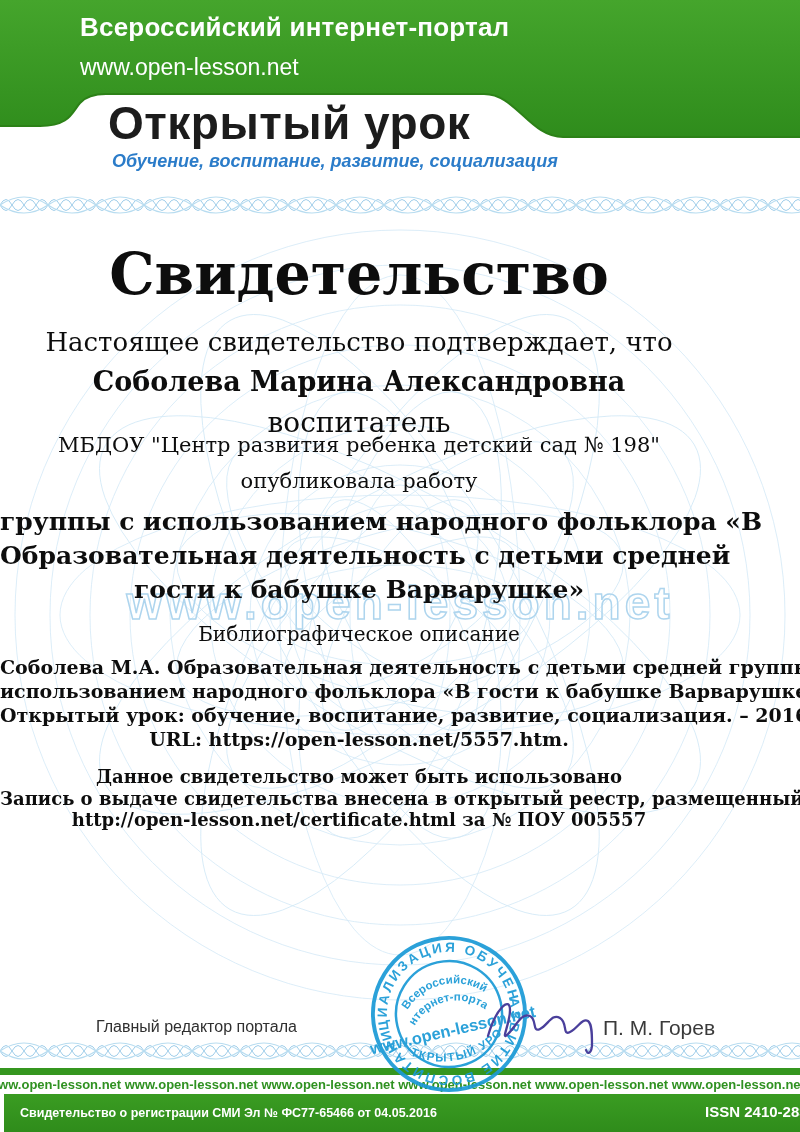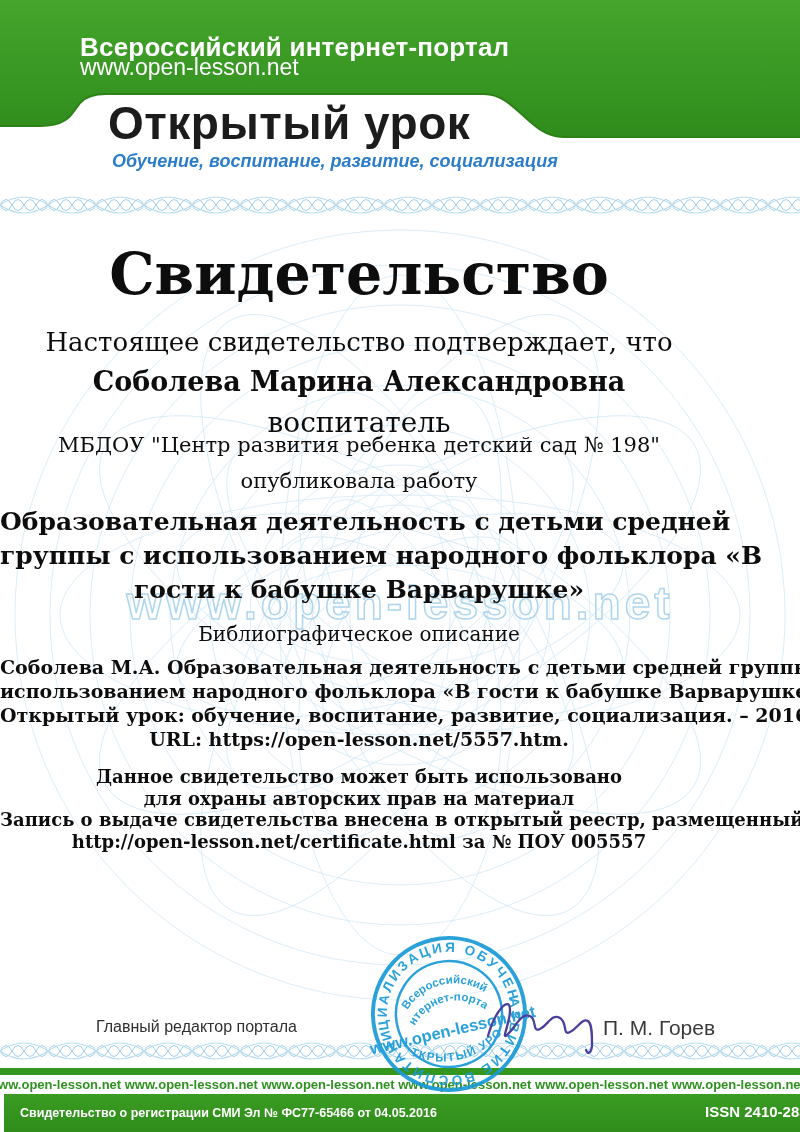"Всероссийский интернет-портал" .hdr-portal { top: 32px -> 12px }
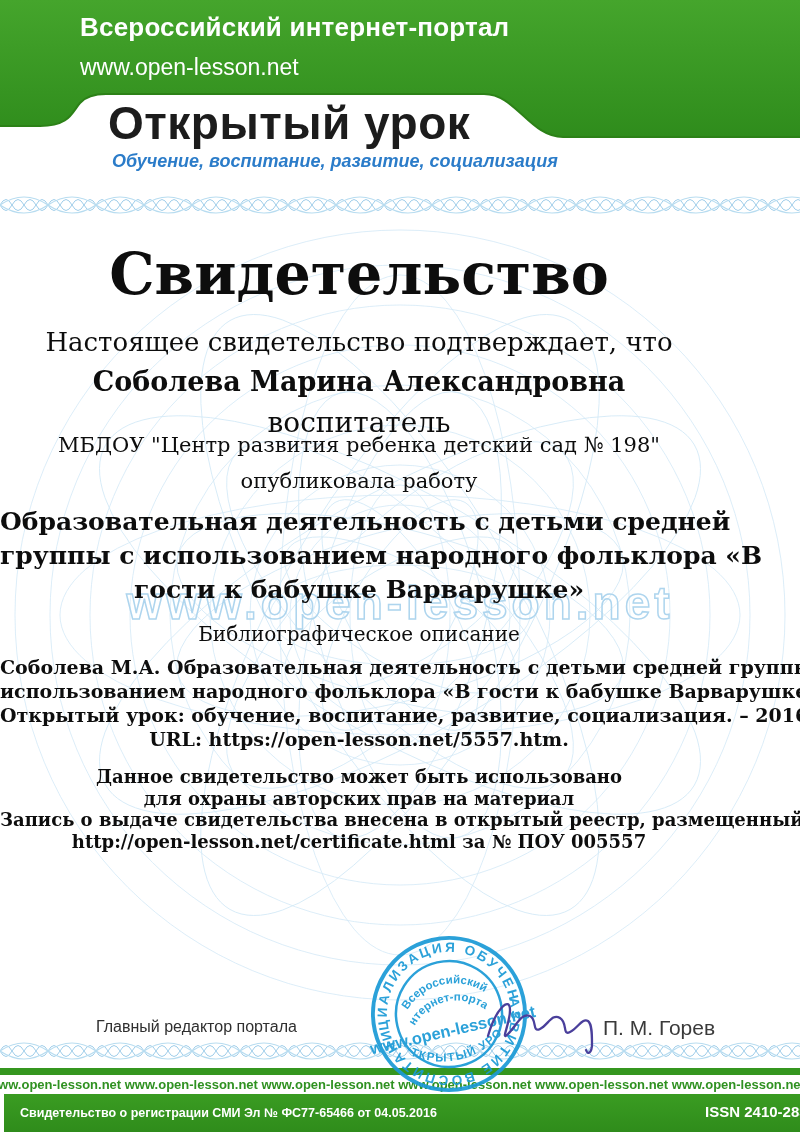"Образовательная деятельность с детьми" div { order: before "группы с использованием народного" -> after "группы с использованием народного" }
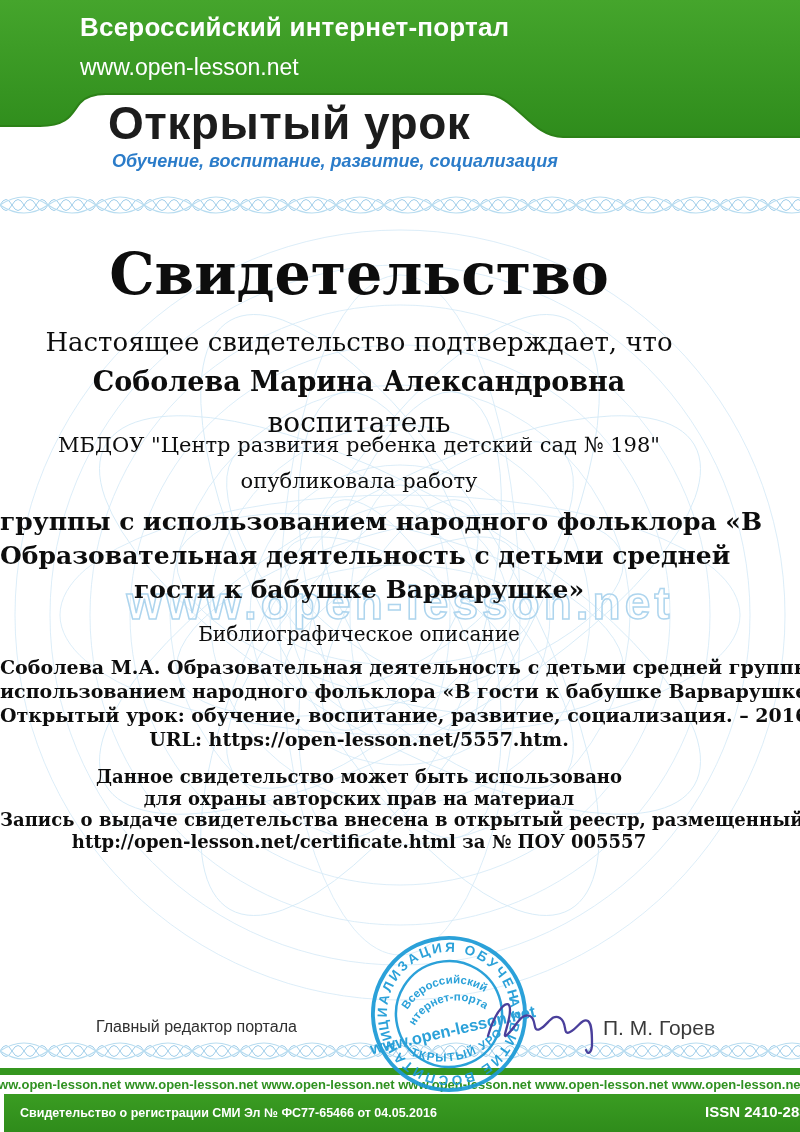"для охраны авторских прав на" div { html: <div>для охраны авторских прав на материал</div> -> none }
